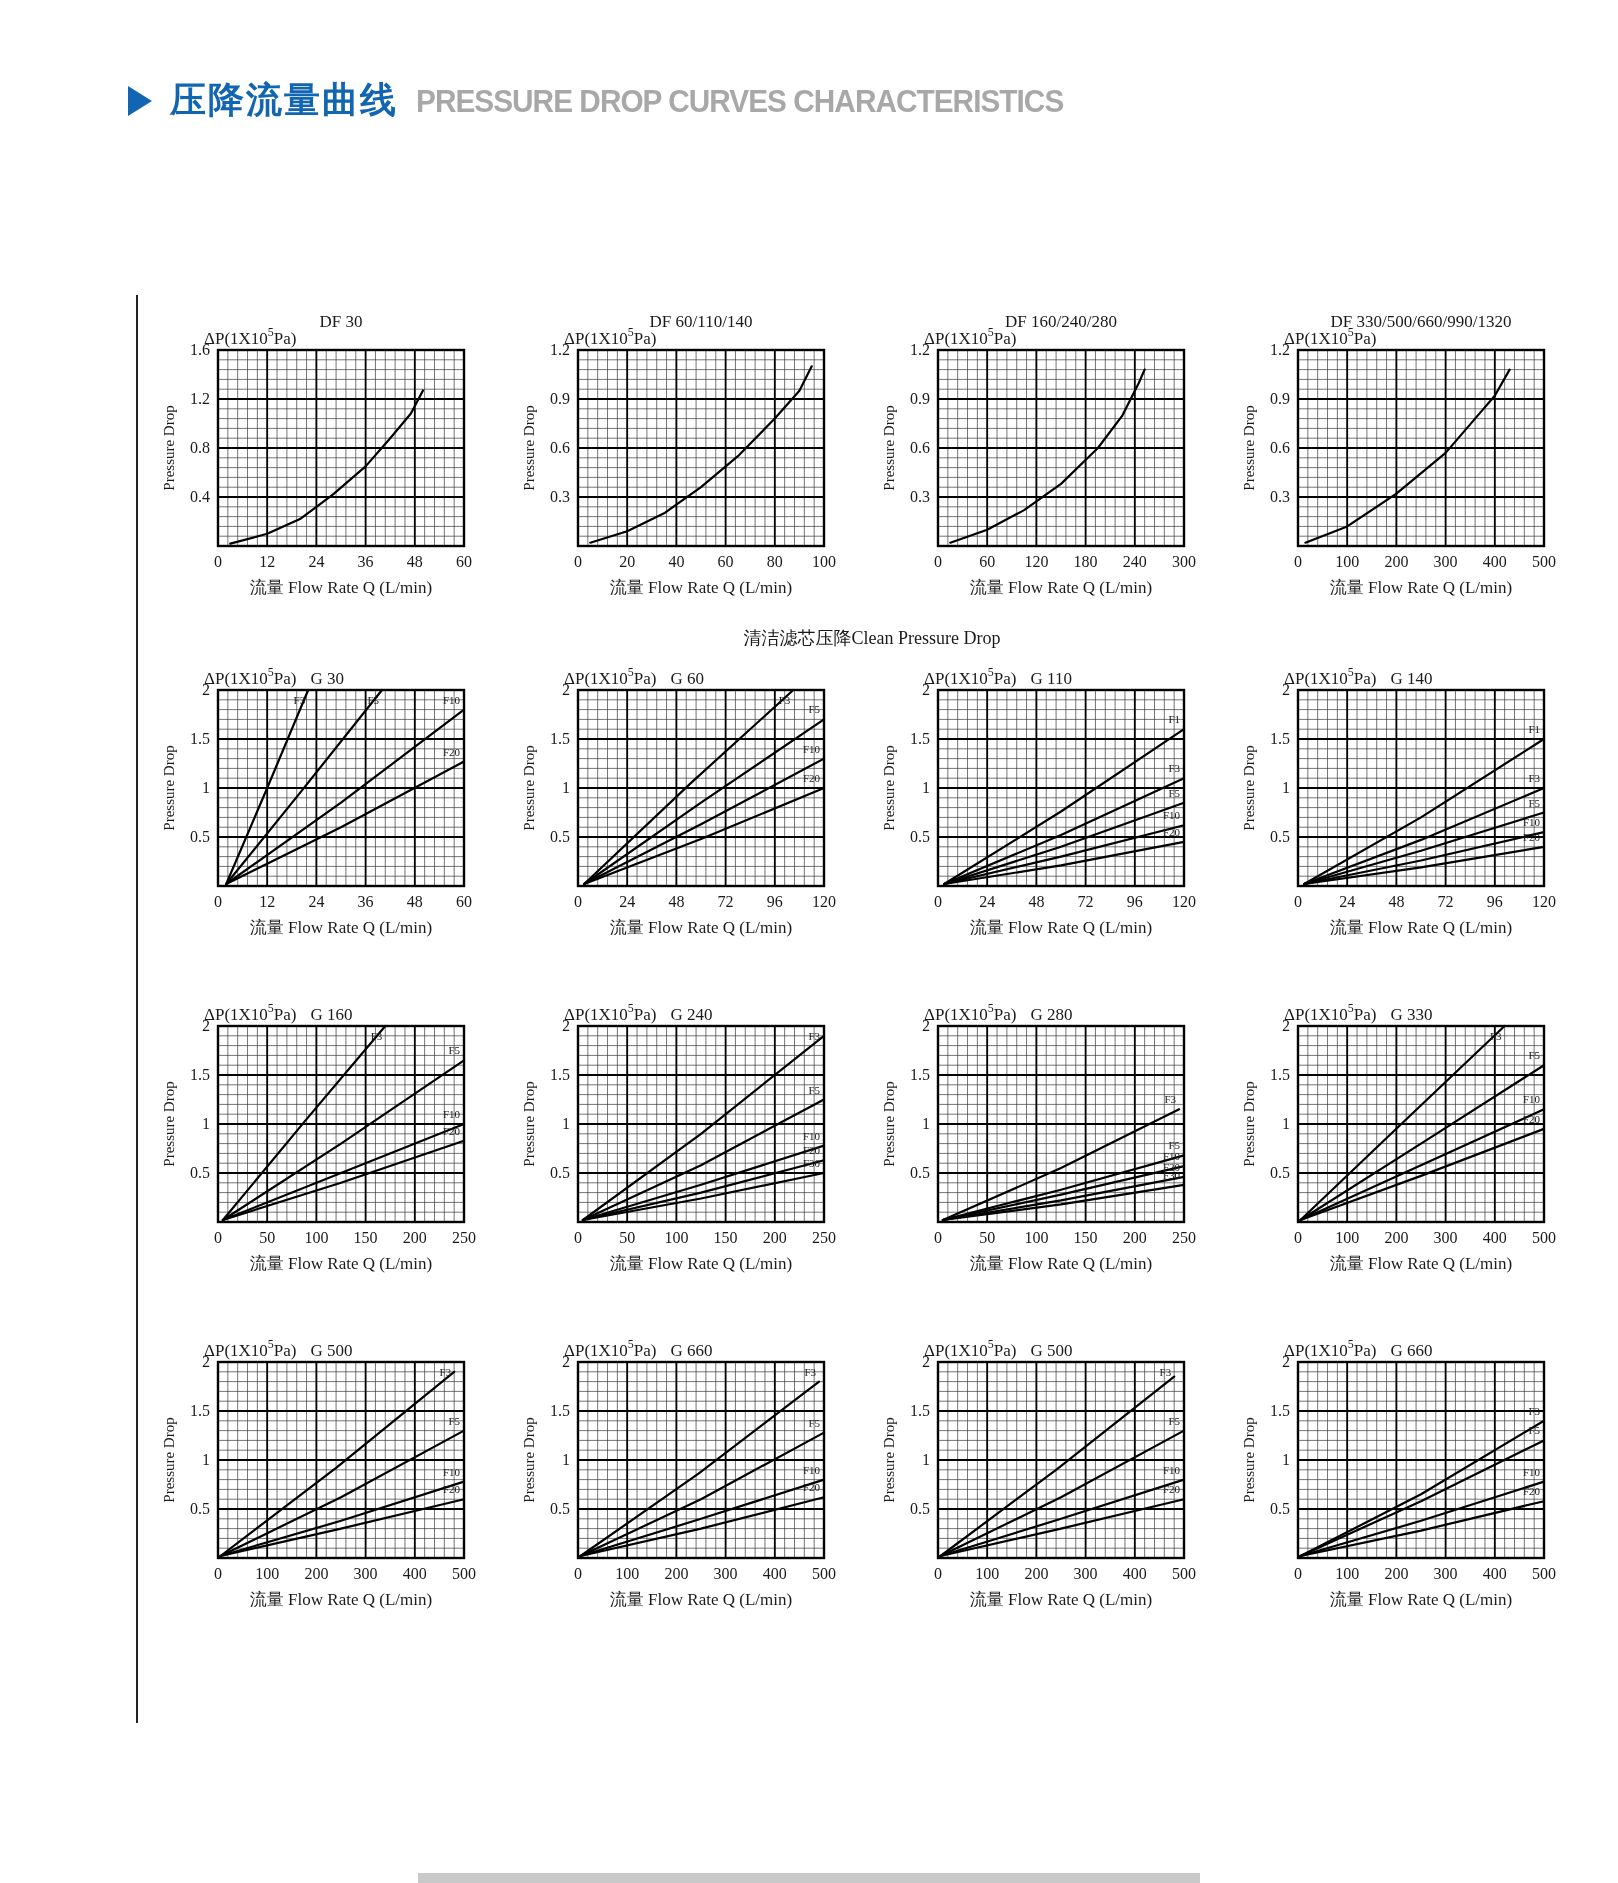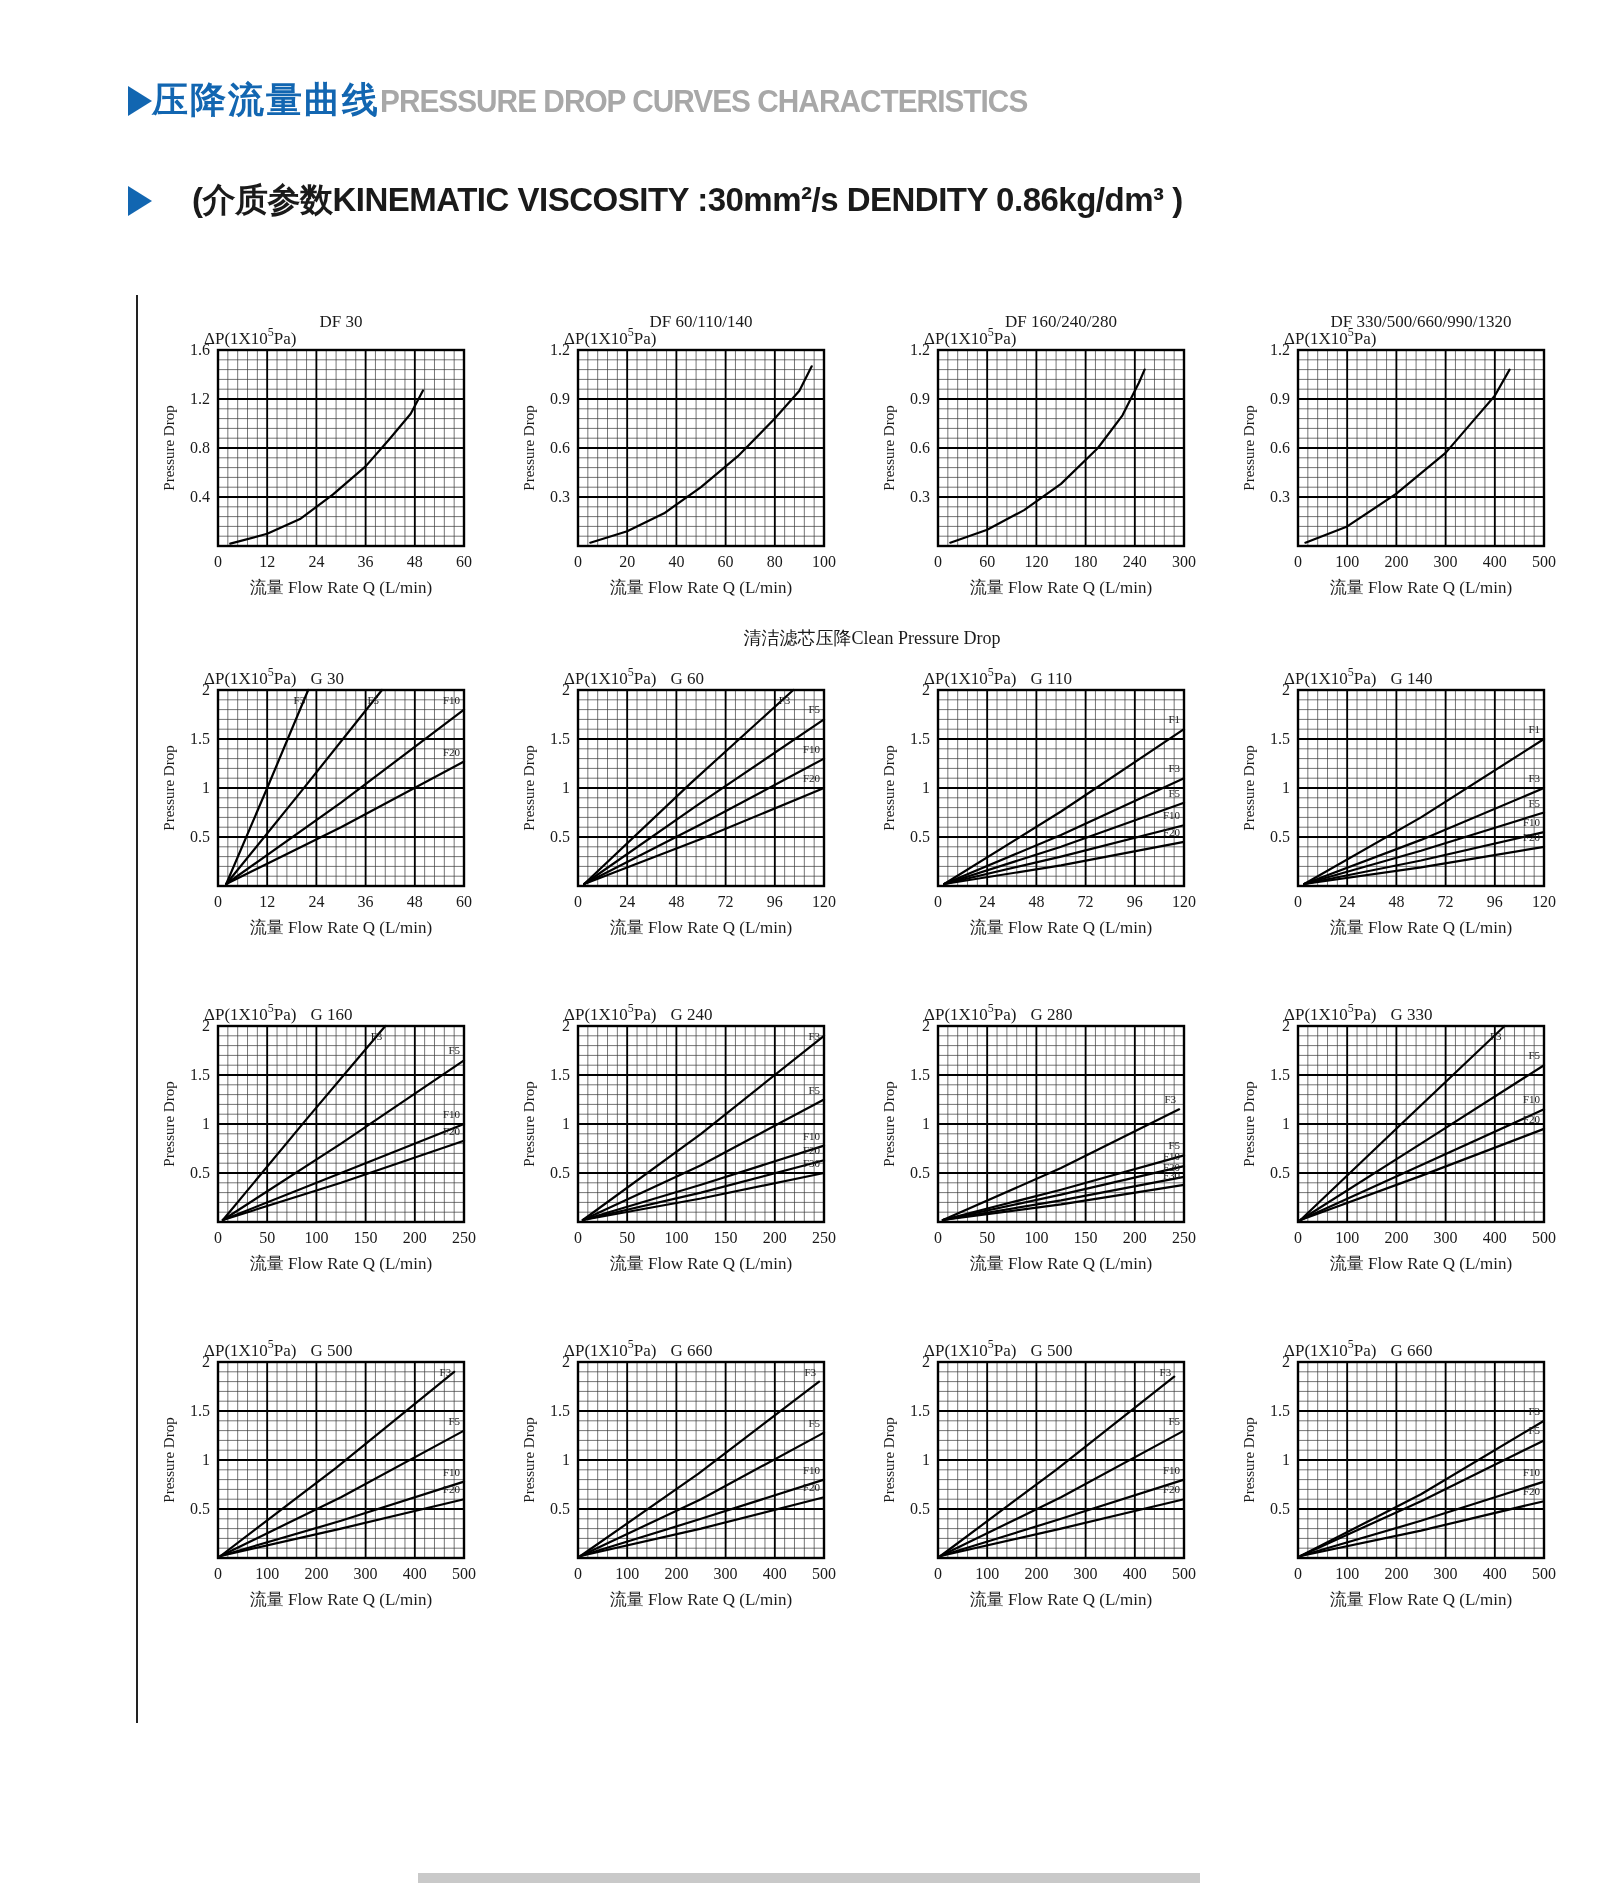"压降流量曲线" .header-row { gap: none -> 18px }
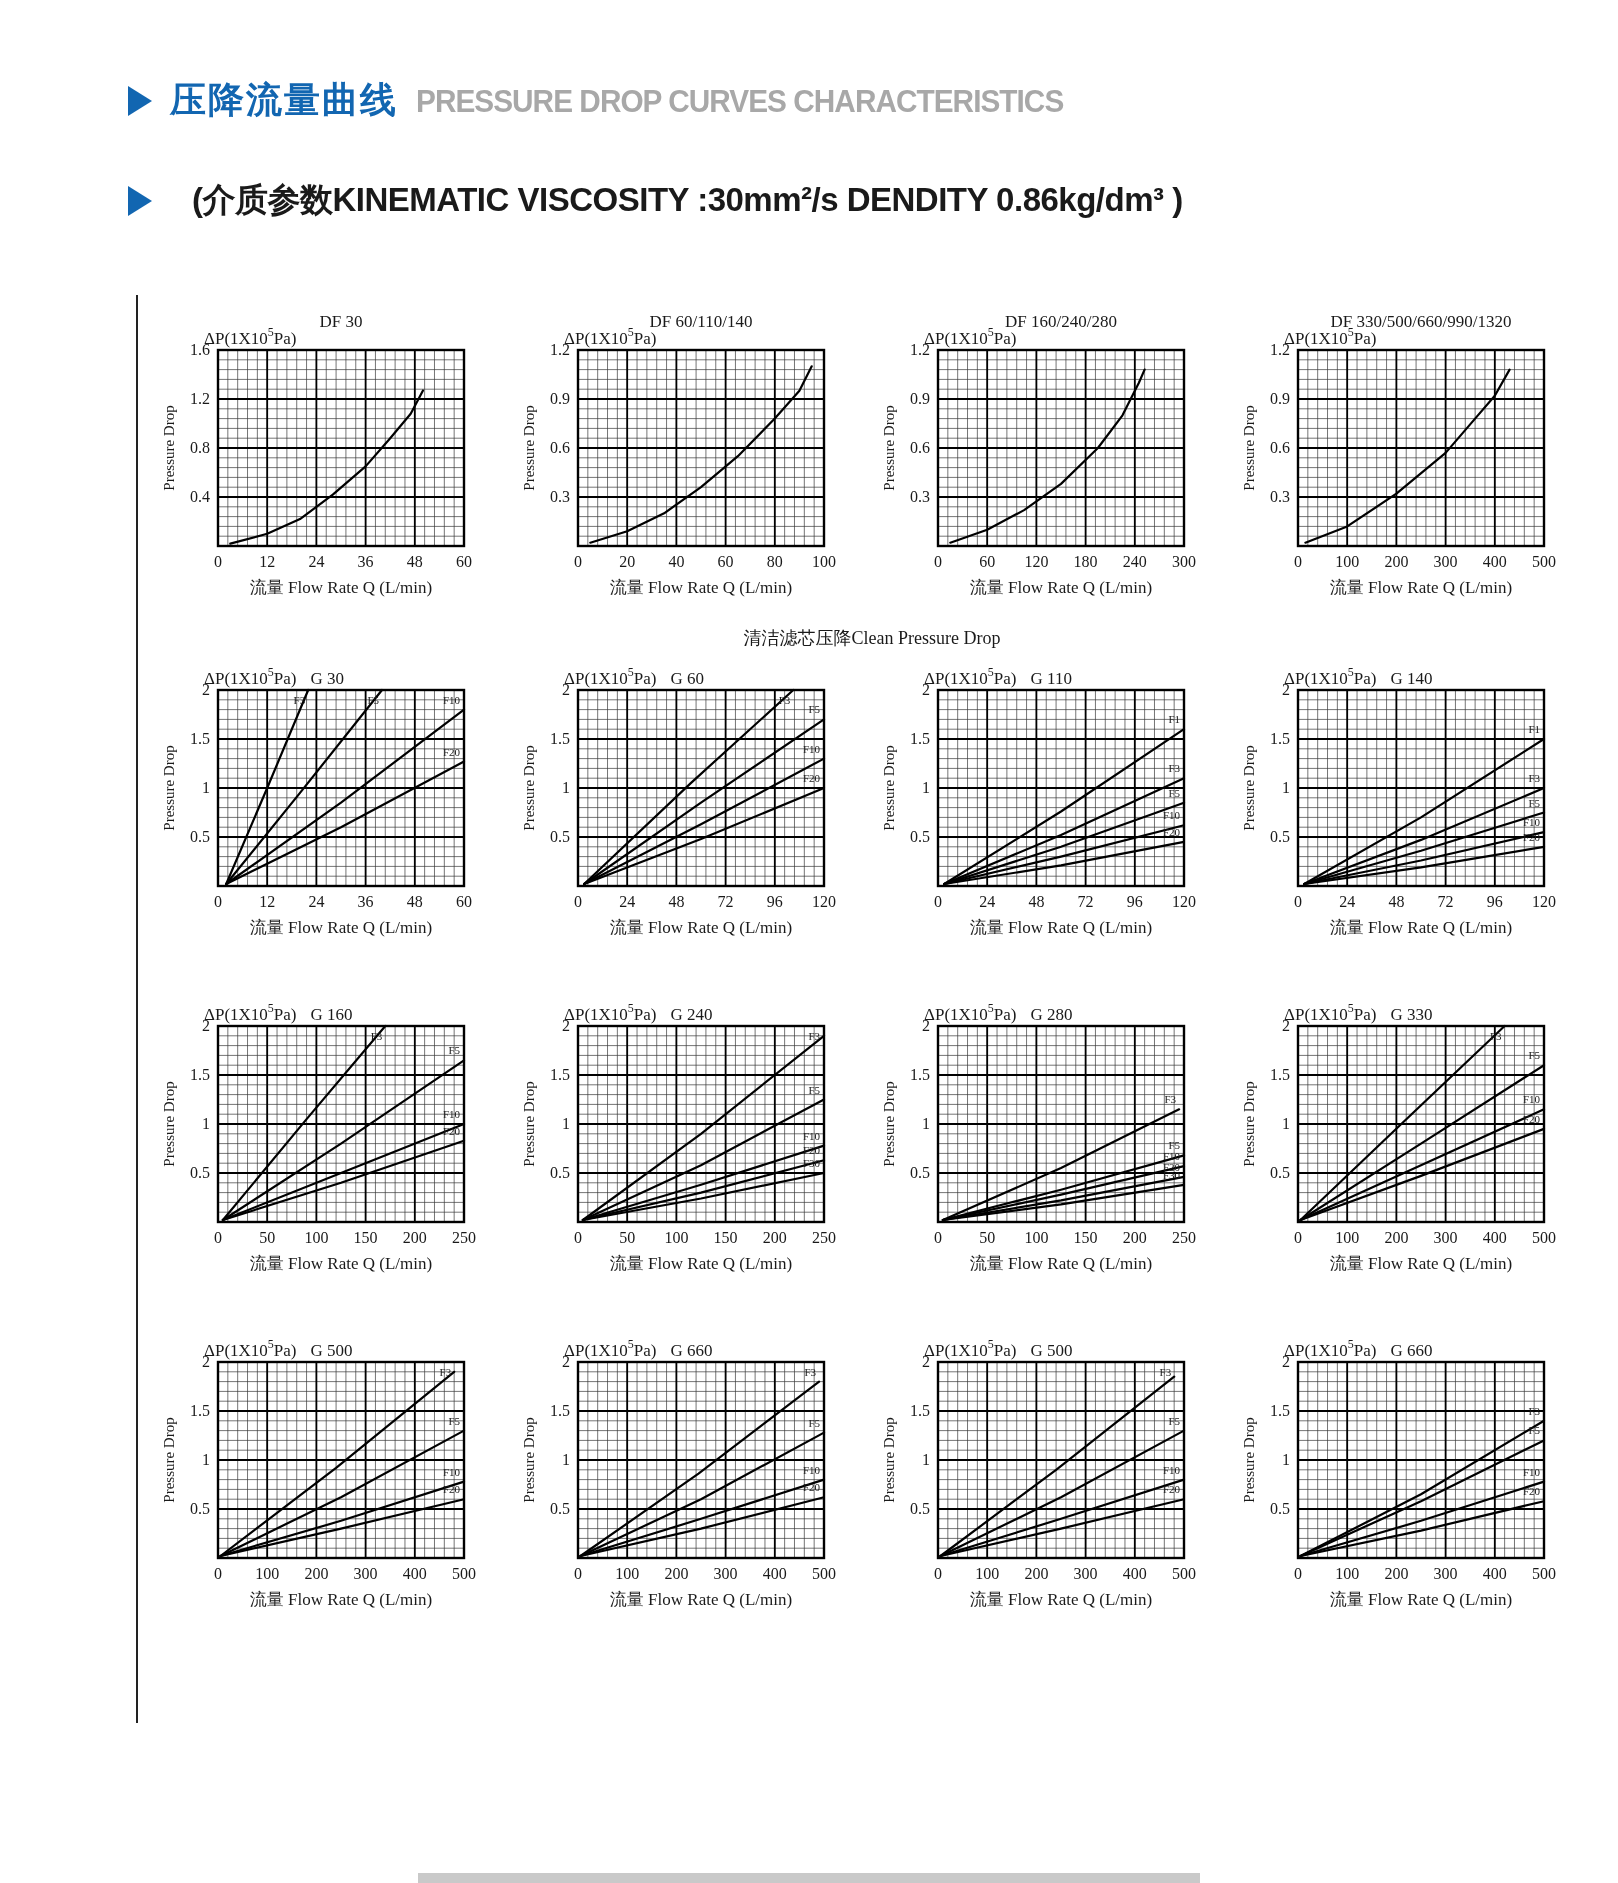"(介质参数KINEMATIC VISCOSITY :30mm²/s" div.subtitle-row { html: <div> <span></span> <span>(介质参数KINEMATIC VISCOSITY :30mm²/s DENDITY 0.86kg/dm³ )</span> </div> -> none }
